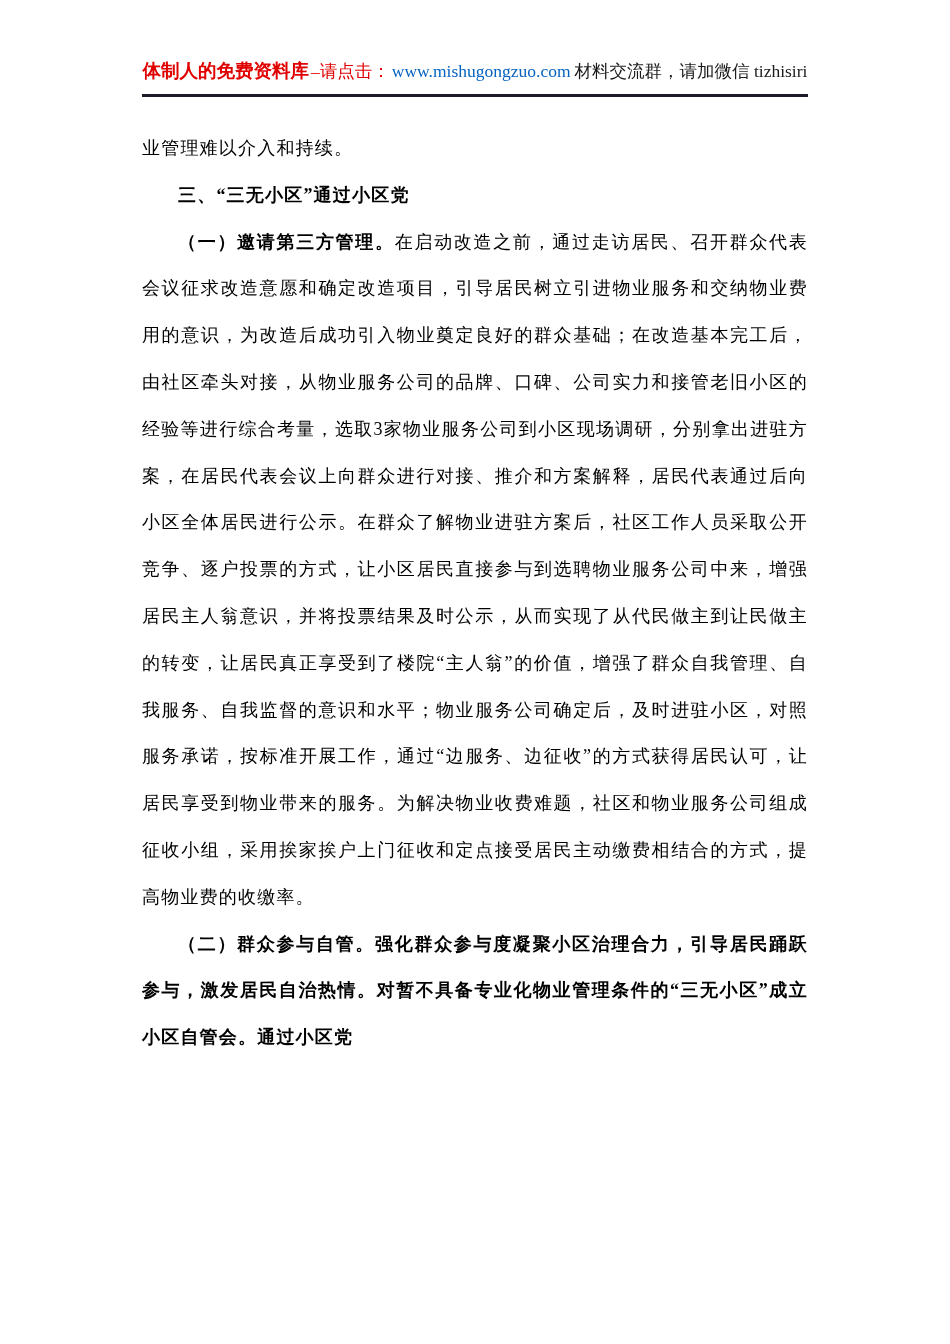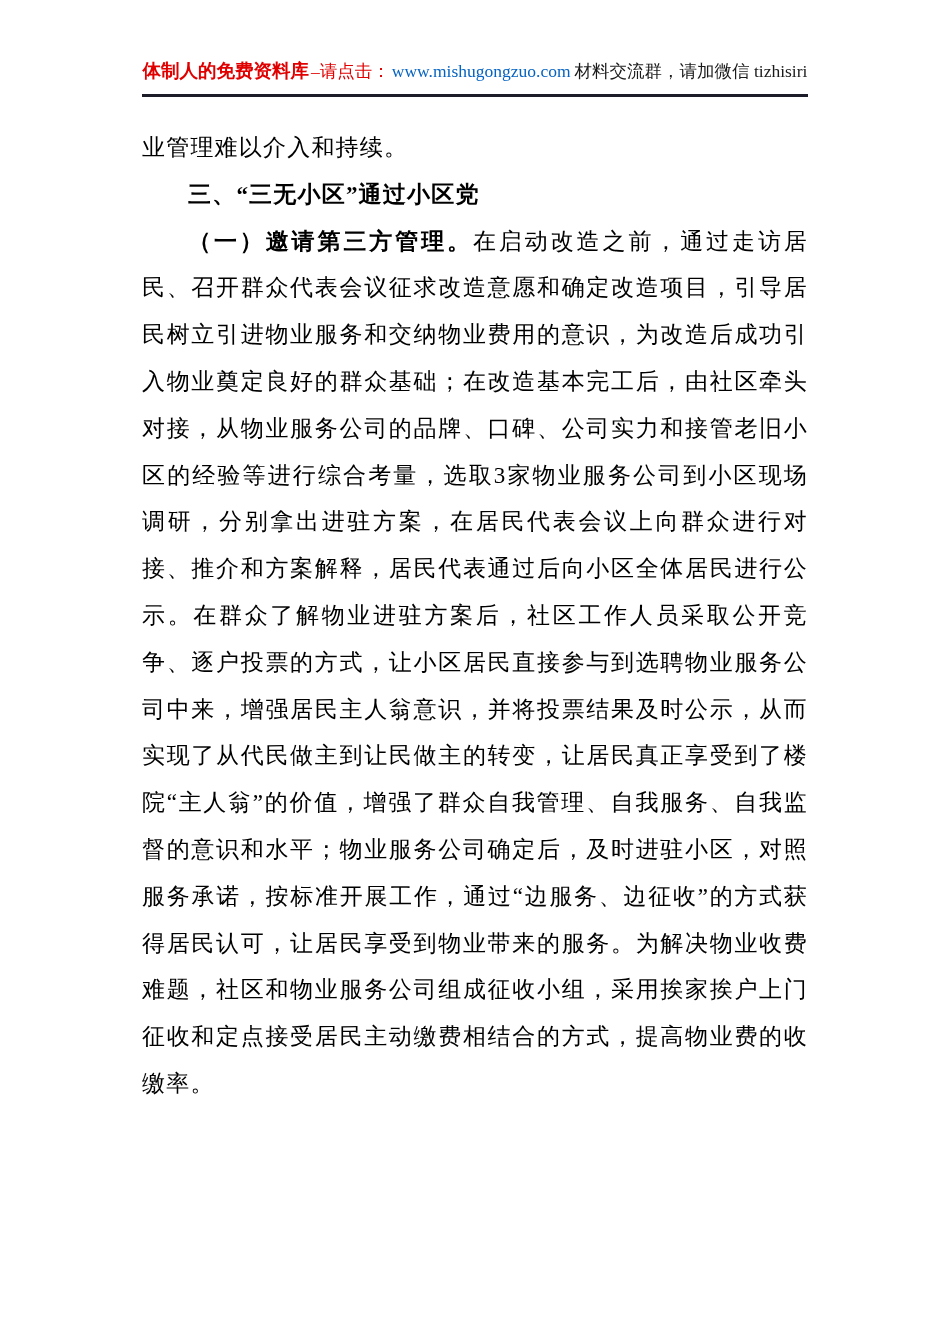"业管理难以介入和持续。" .doc-body { font-size: 23px -> 18px }
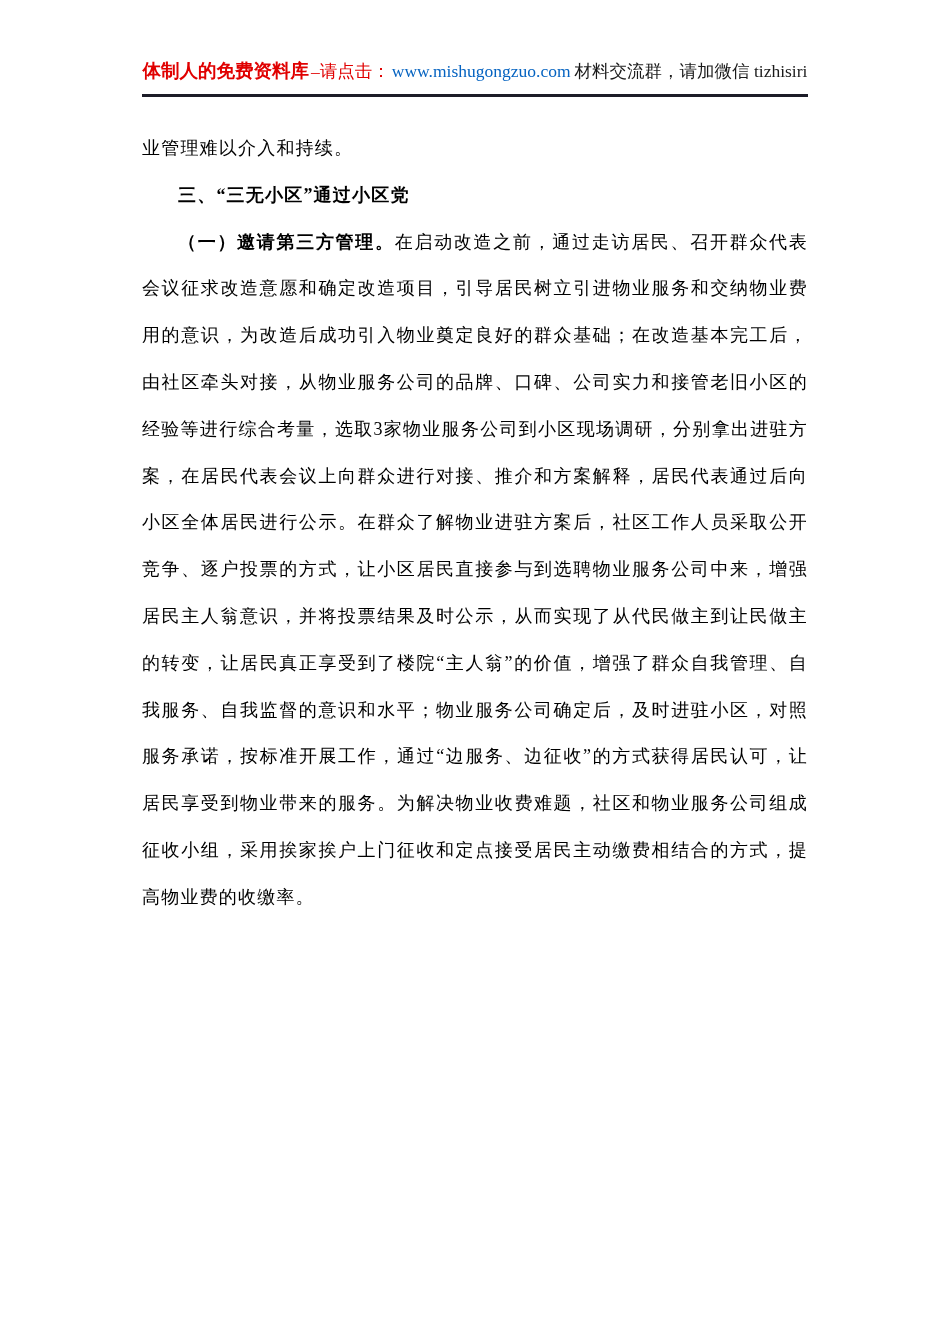"（二）群众参与自管。强化群众参与度凝聚小区治理合力，引导居民踊跃参与，激发居民自" p.para { html: none -> <p><span>（二）群众参与自管。强化群众参与度凝聚小区治理合力，引导居民踊跃参与，激发居民自治热情。对暂不具备专业化物业管理条件的“三无小区”成立小区自管会。通过小区党</span></p> }
